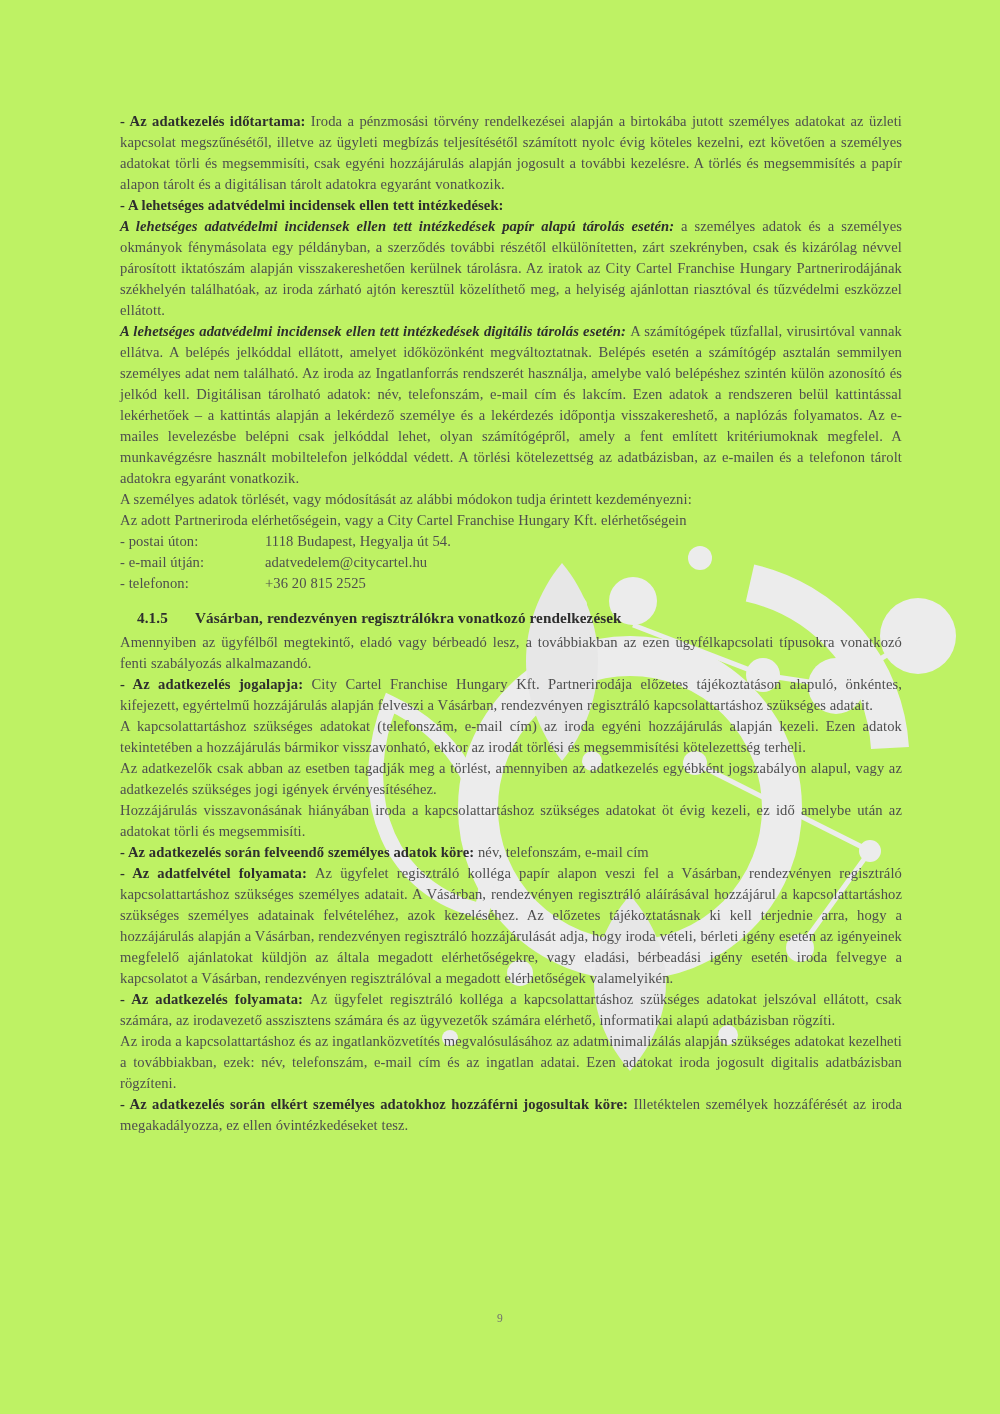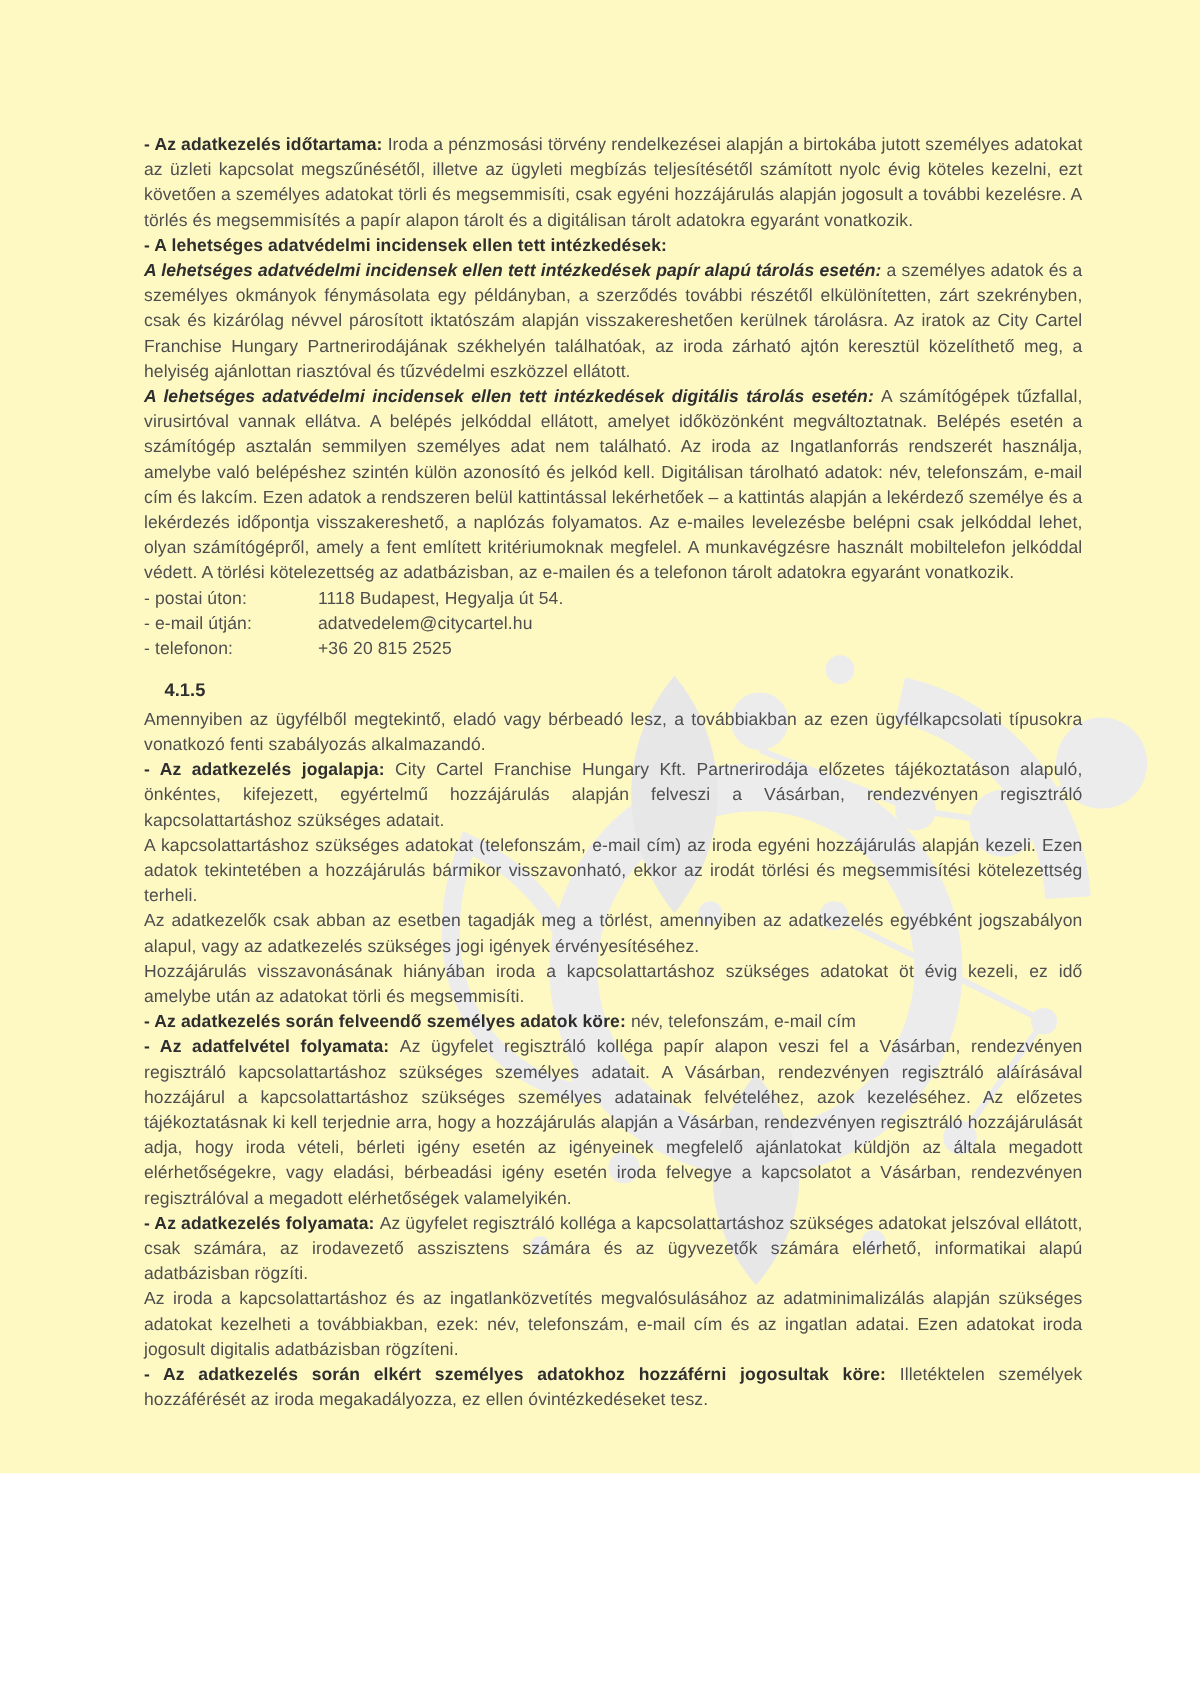"- Az adatkezelés időtartama: Iroda" .page { background: #fef9c3 -> #bef264; font-family: Liberation Sans, sans-serif -> Liberation Serif, serif; height: 1228px -> 1414px }
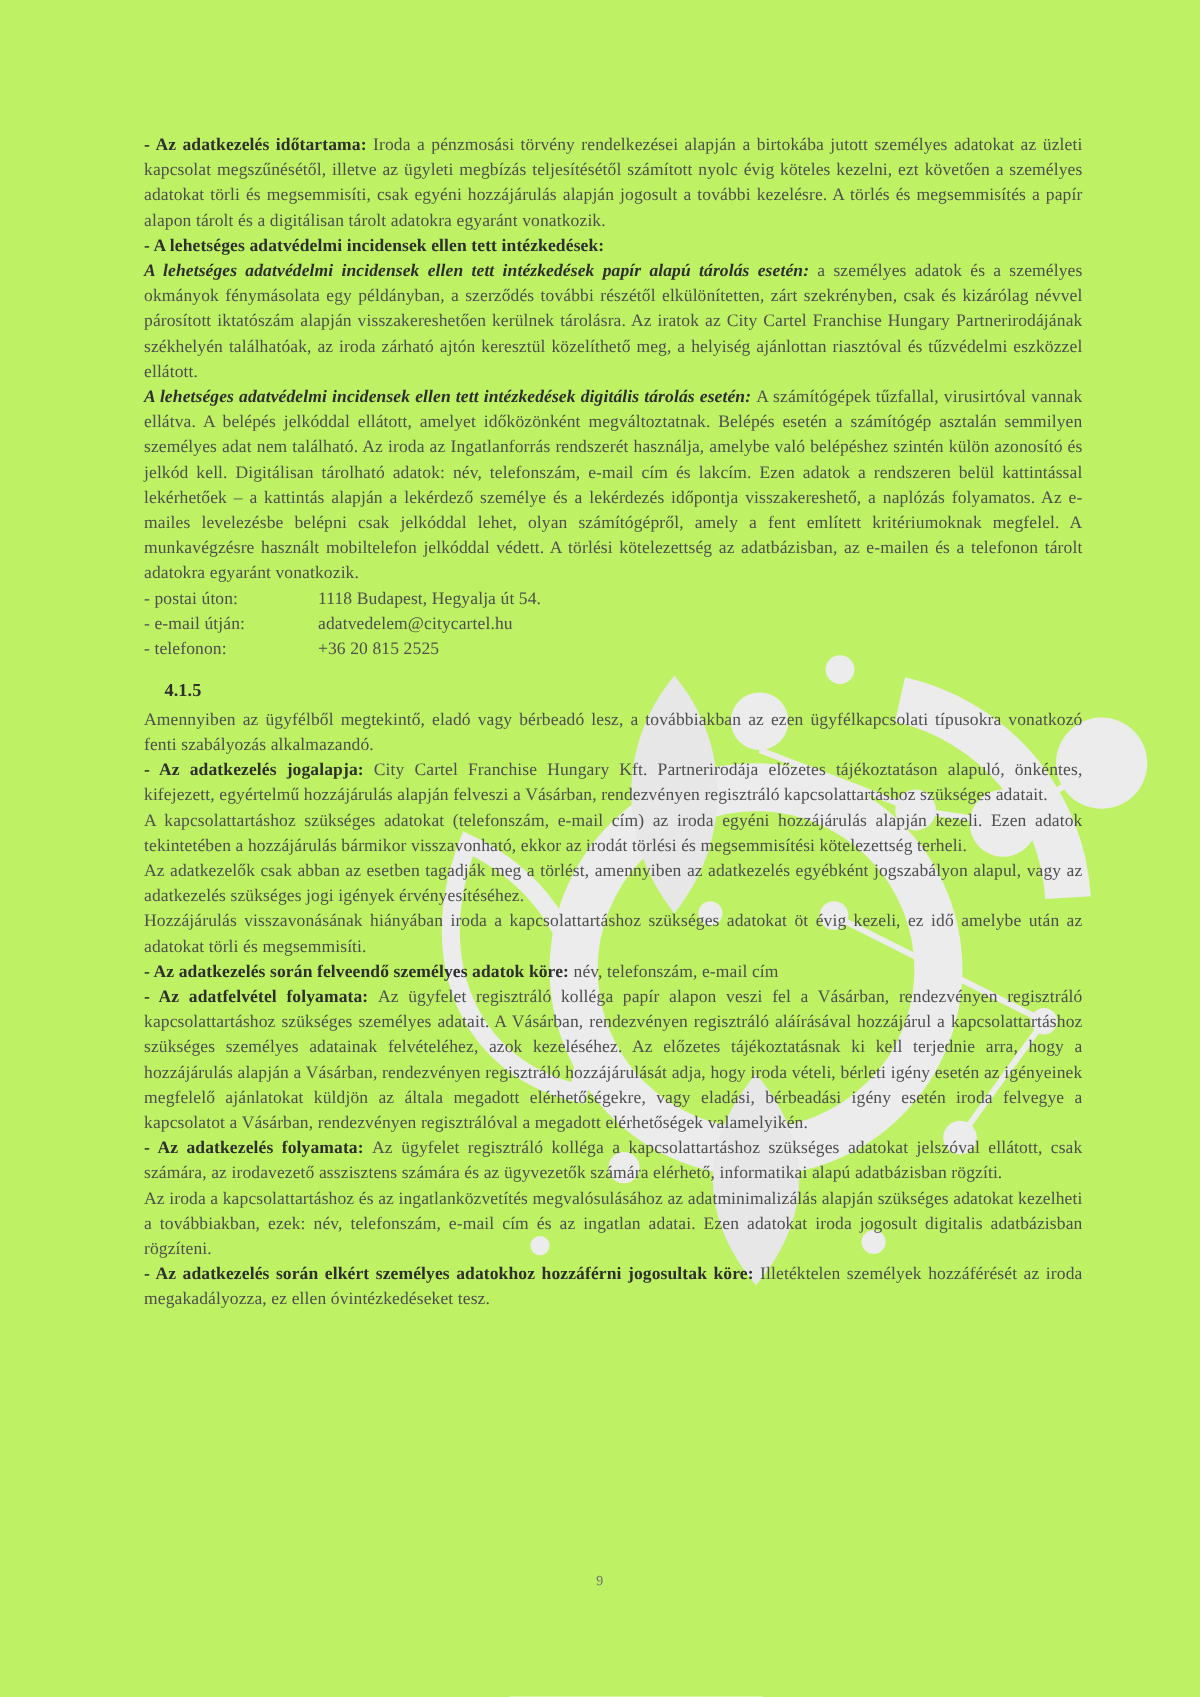"A személyes adatok törlését, vagy" p.para { html: none -> <p><span>A személyes adatok törlését, vagy módosítását az alábbi módokon tudja érintett kezdeményezni:</span></p> }
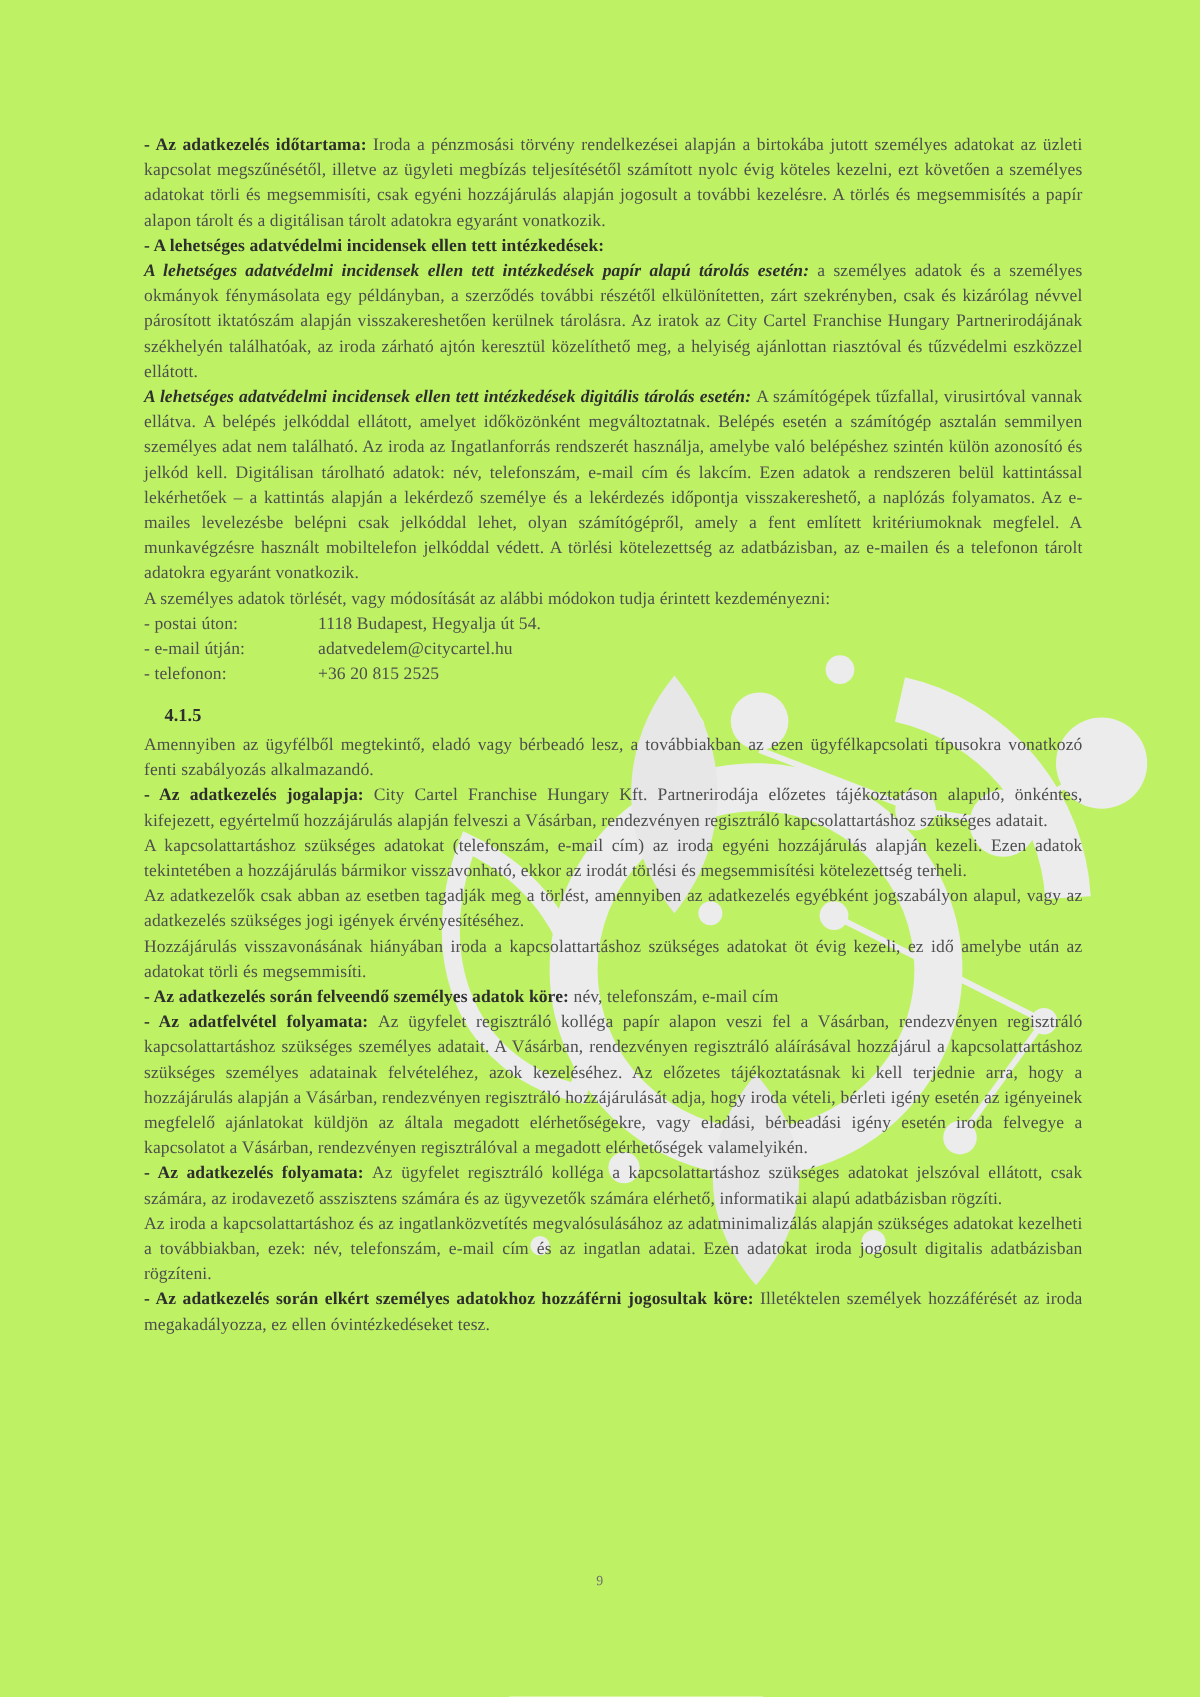"Az adott Partneriroda elérhetőségein," p.para { html: none -> <p><span>Az adott Partneriroda elérhetőségein, vagy a City Cartel Franchise Hungary Kft. elérhetőségein</span></p> }
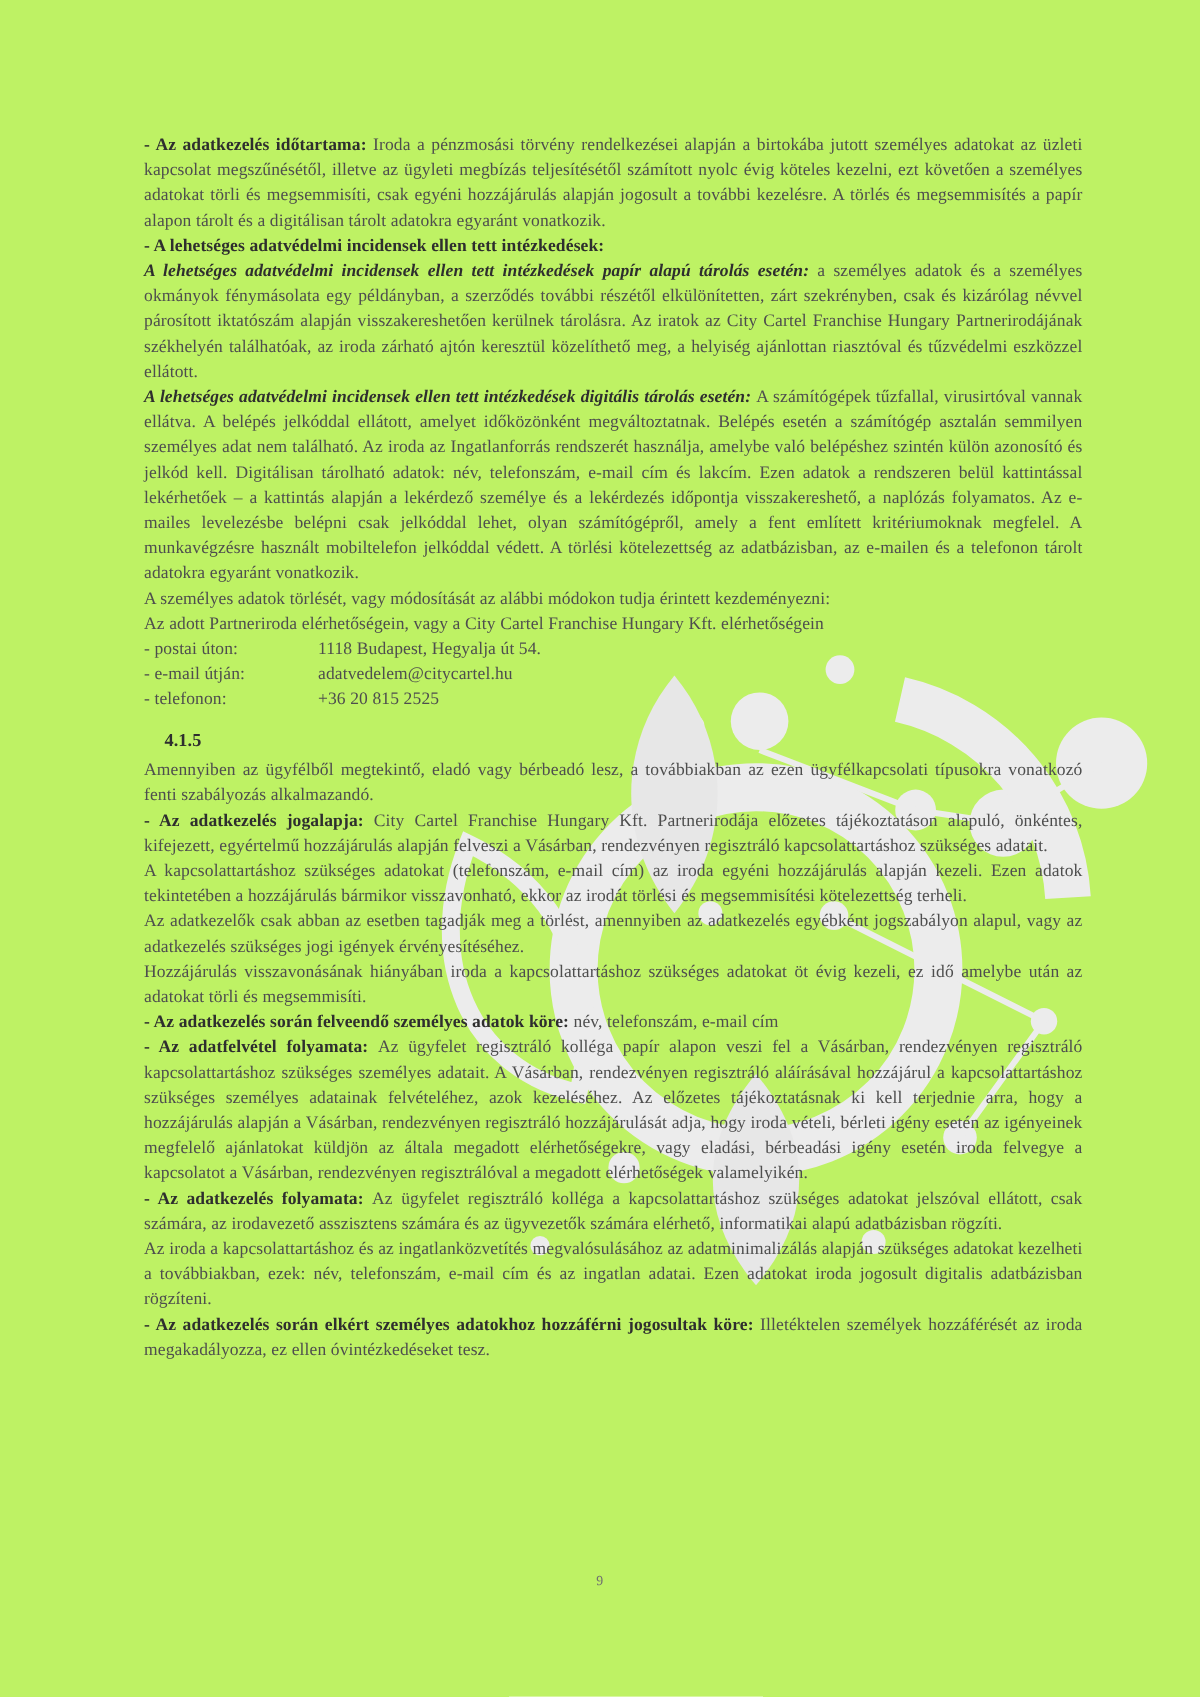"Vásárban, rendezvényen regisztrálókra" span.heading-title { html: none -> <span>Vásárban, rendezvényen regisztrálókra vonatkozó rendelkezések</span> }
